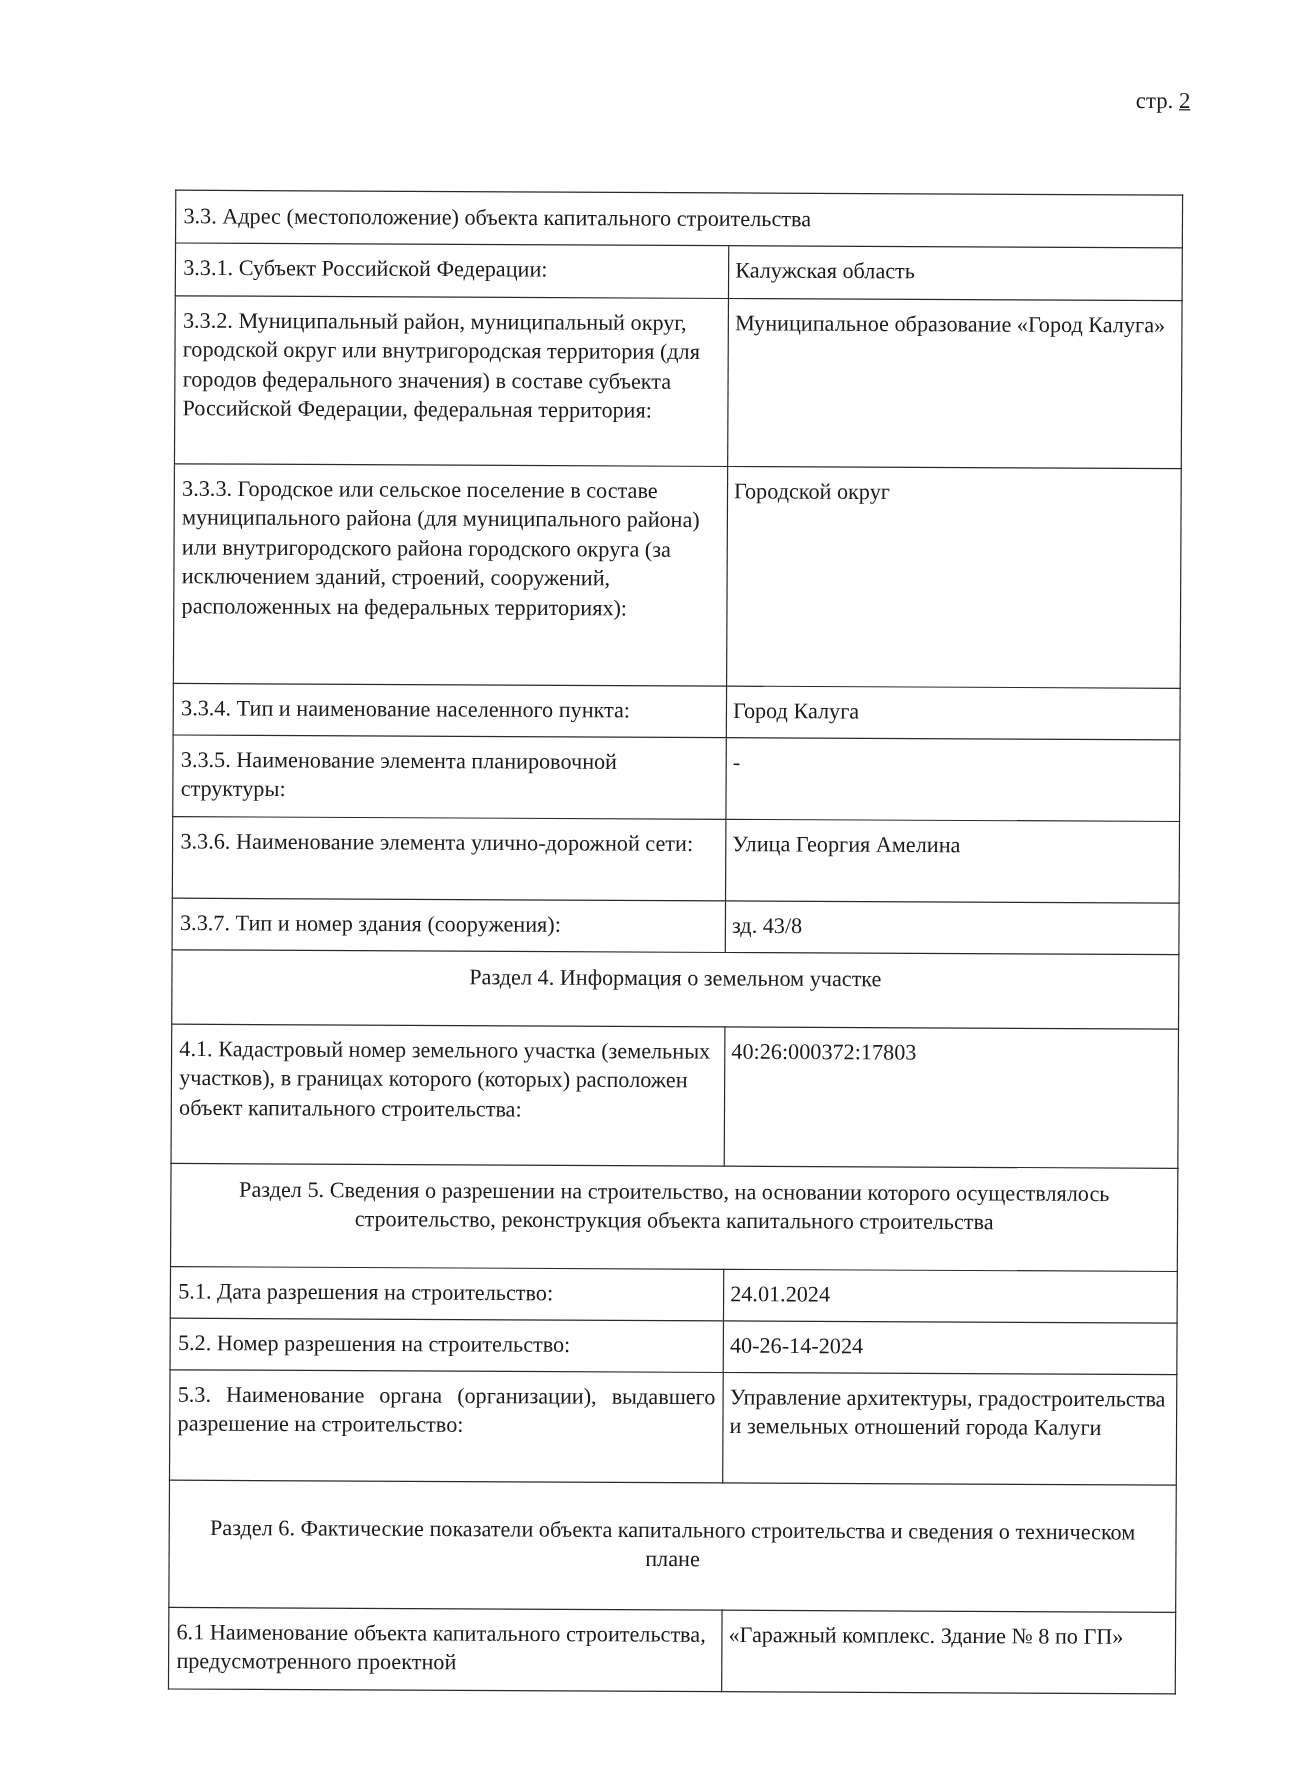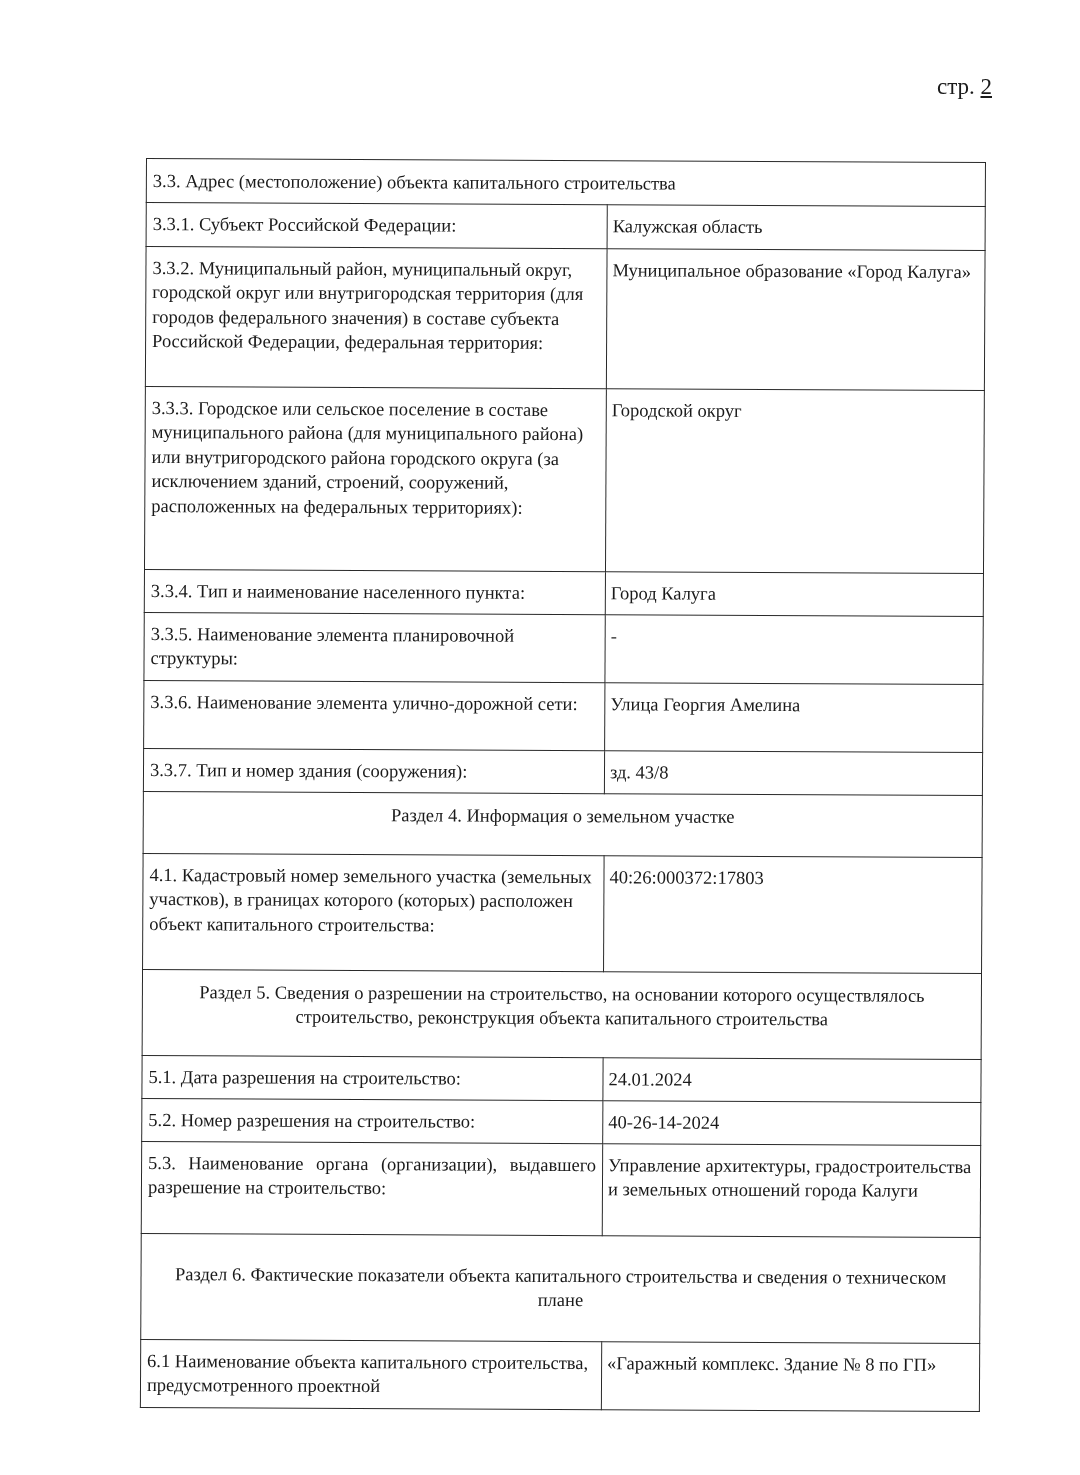"стр. 2" .page-num { font-size: 23px -> 19px }
